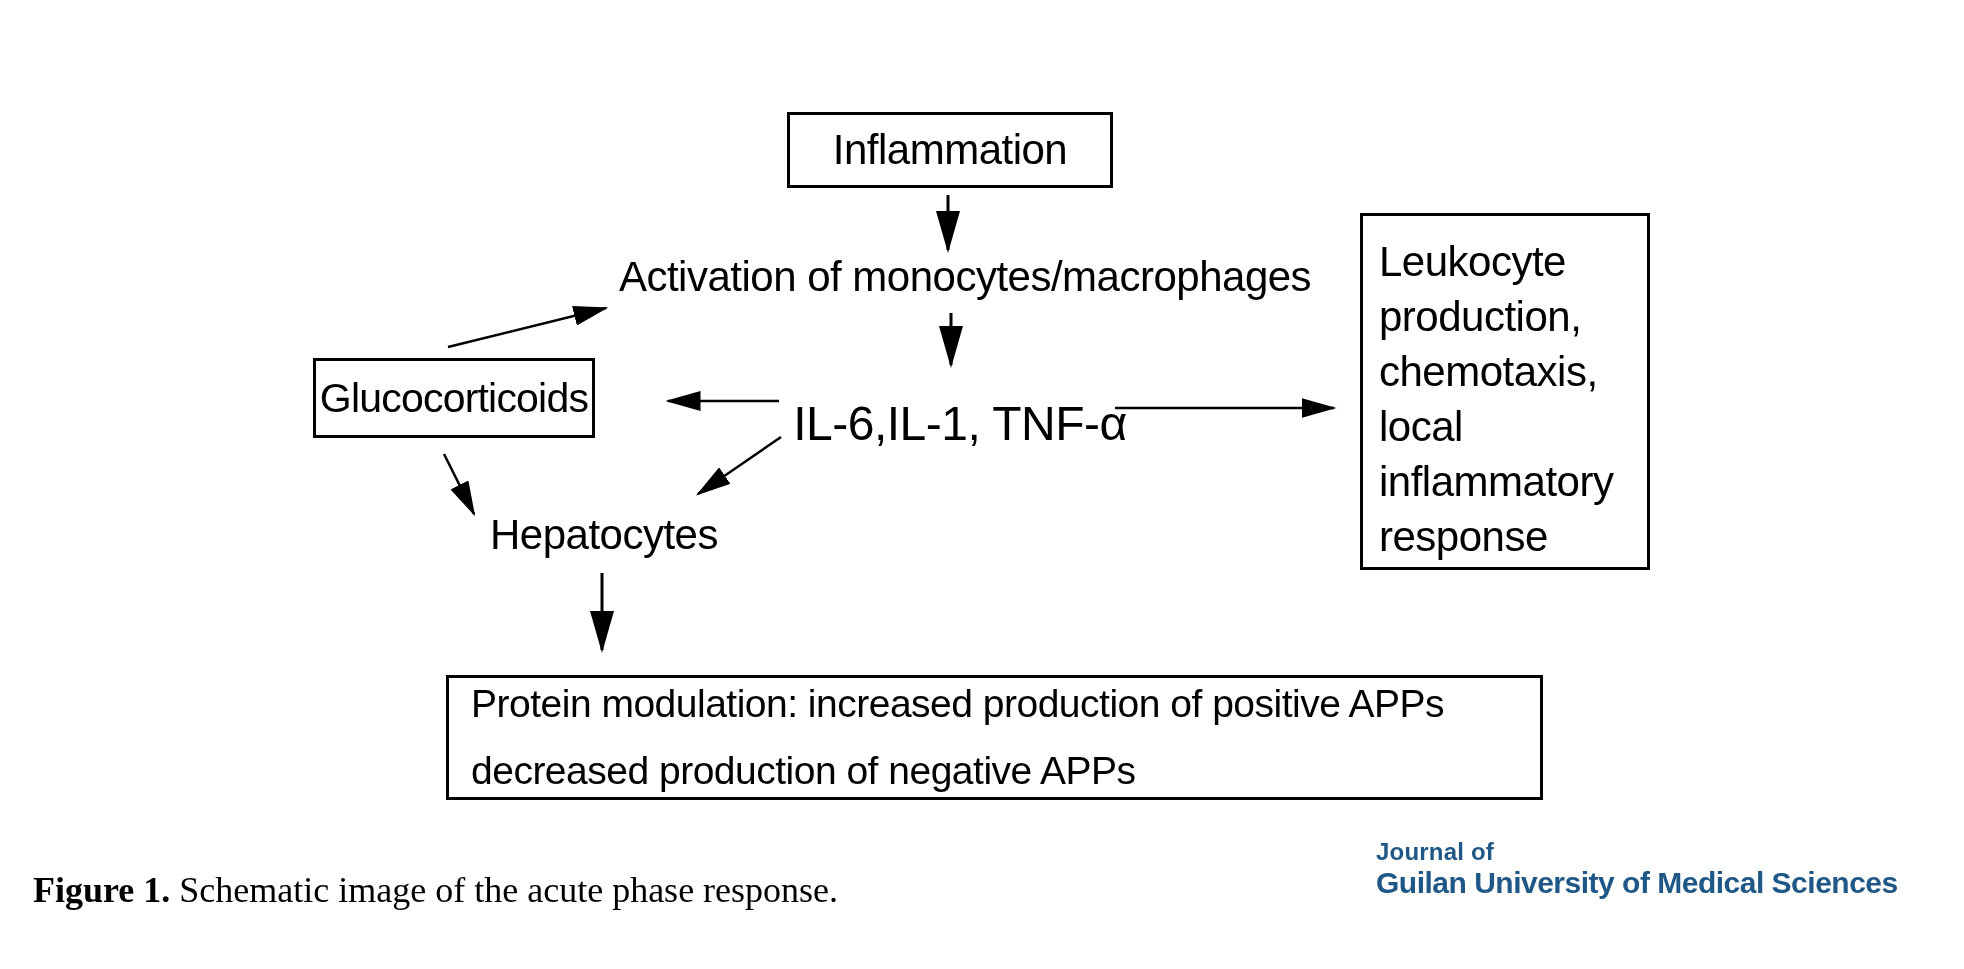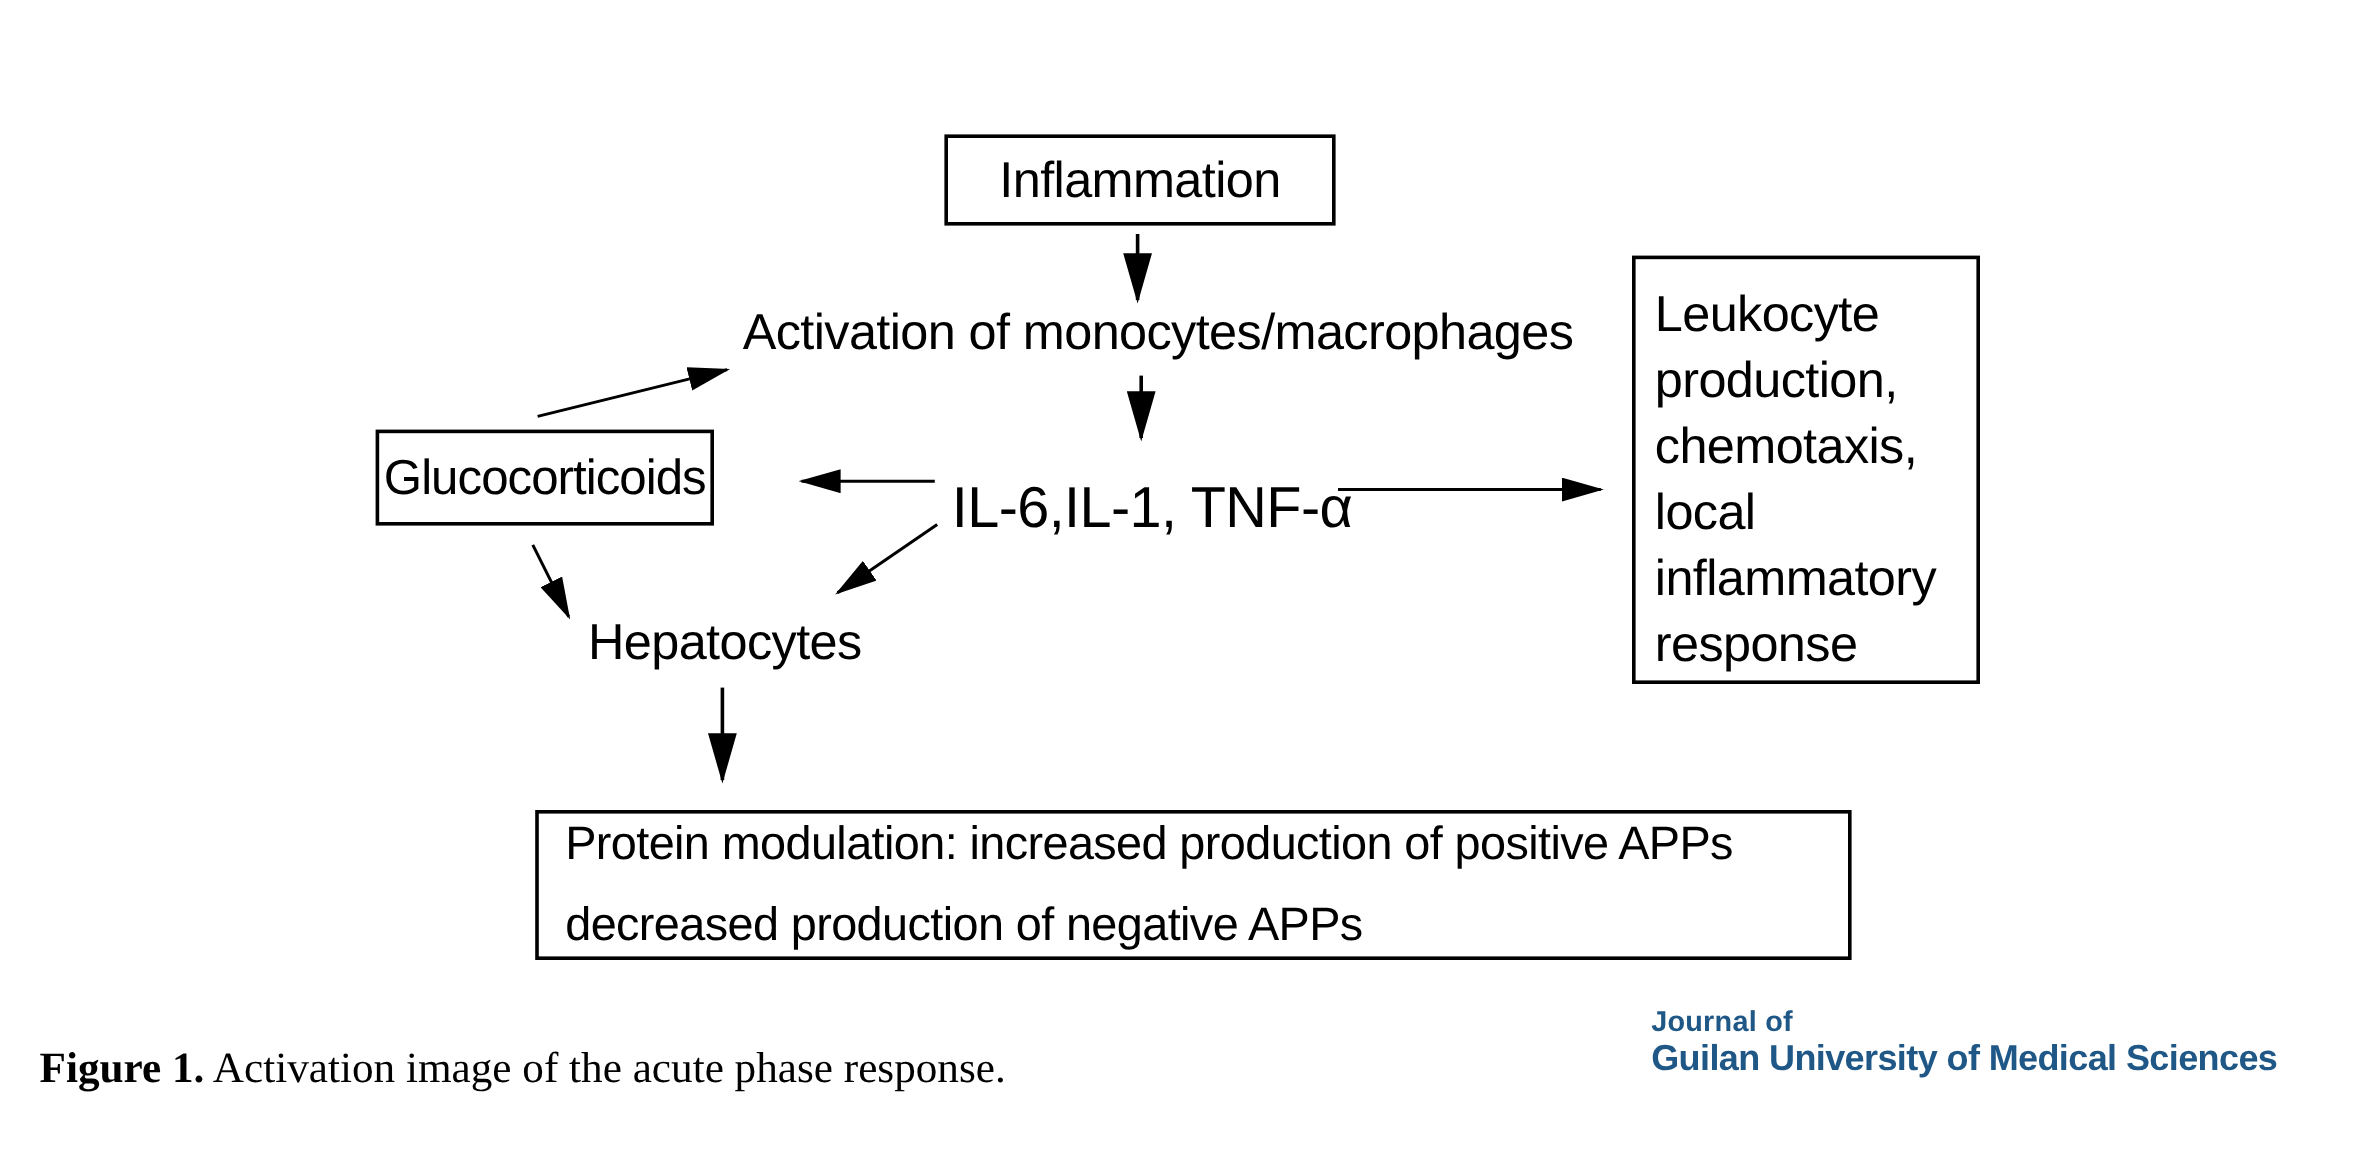"Activation image of the acute" span { text: Activation -> Schematic }
